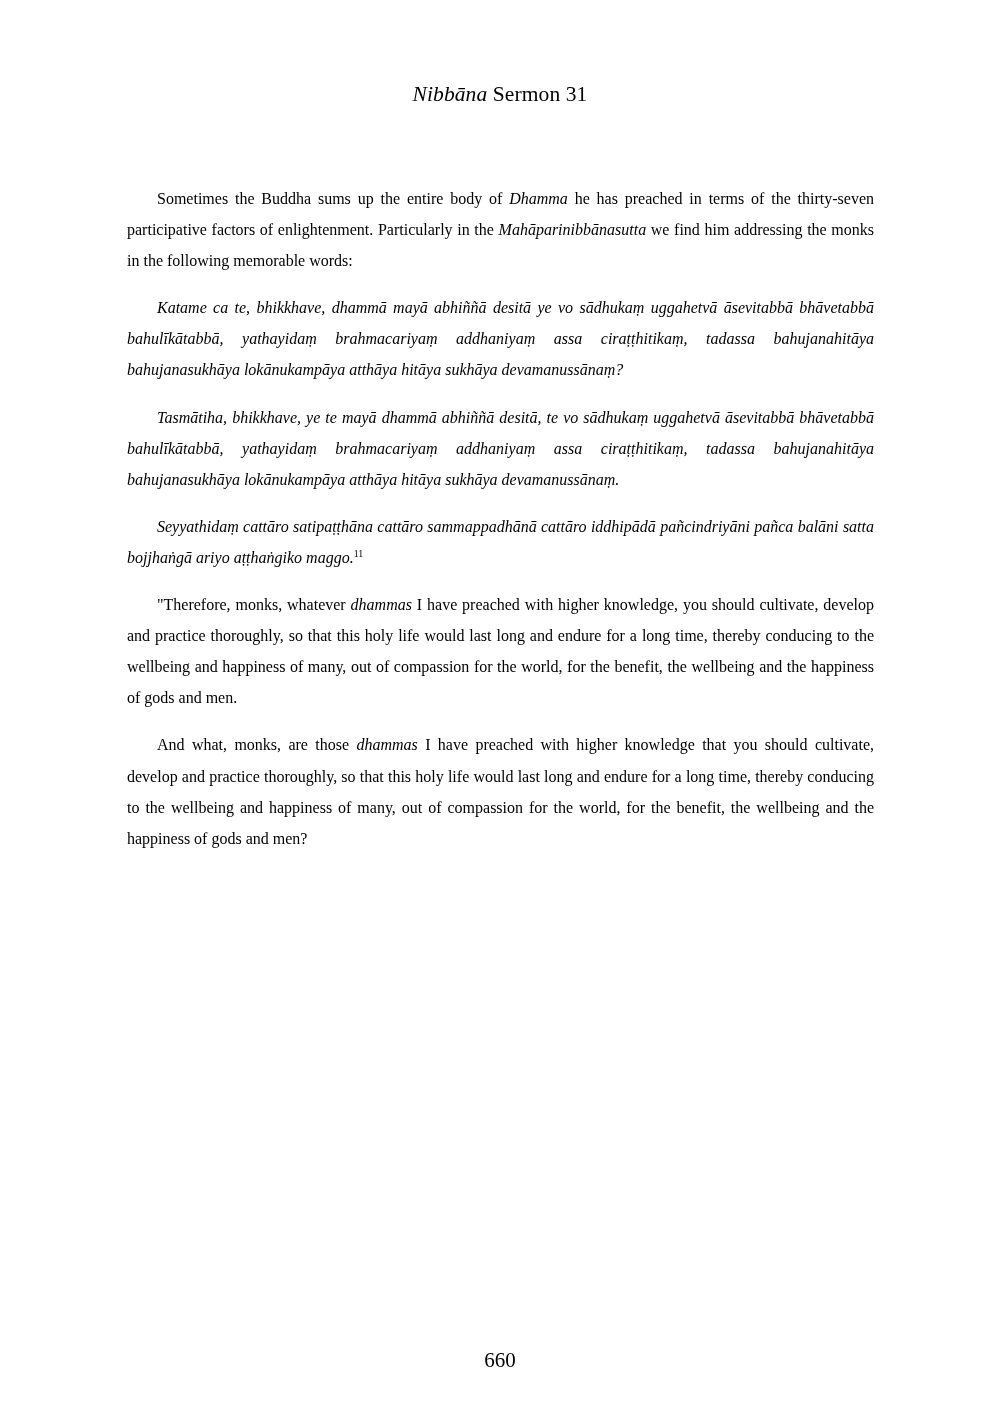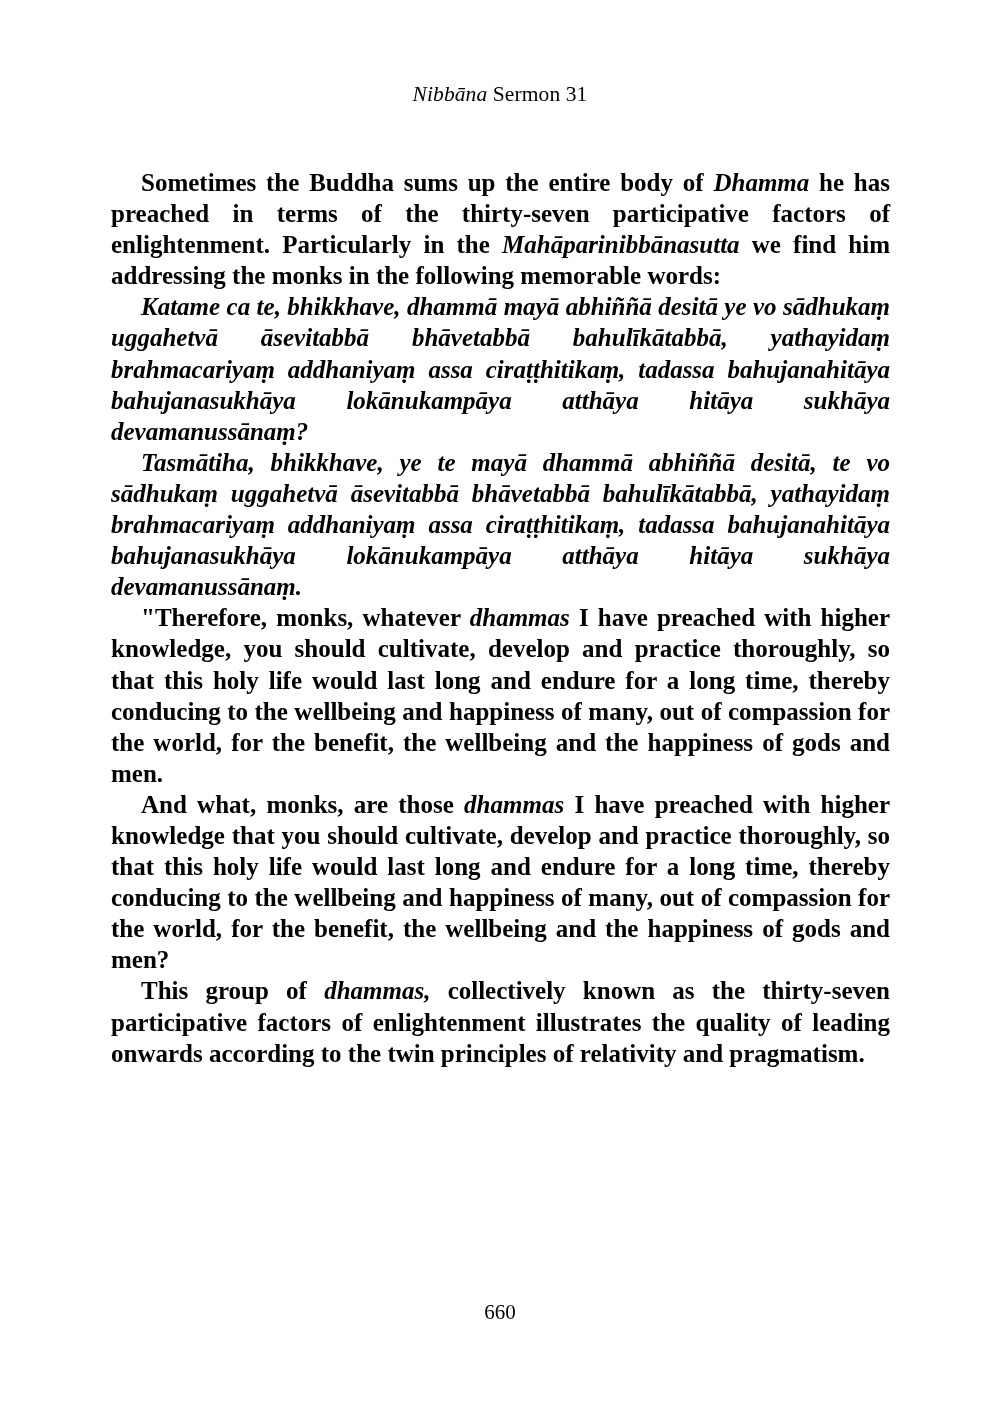"Sometimes the Buddha sums up" p.para { font-size: 25px -> 16px; font-weight: bold -> none; margin: 0 -> 16px }
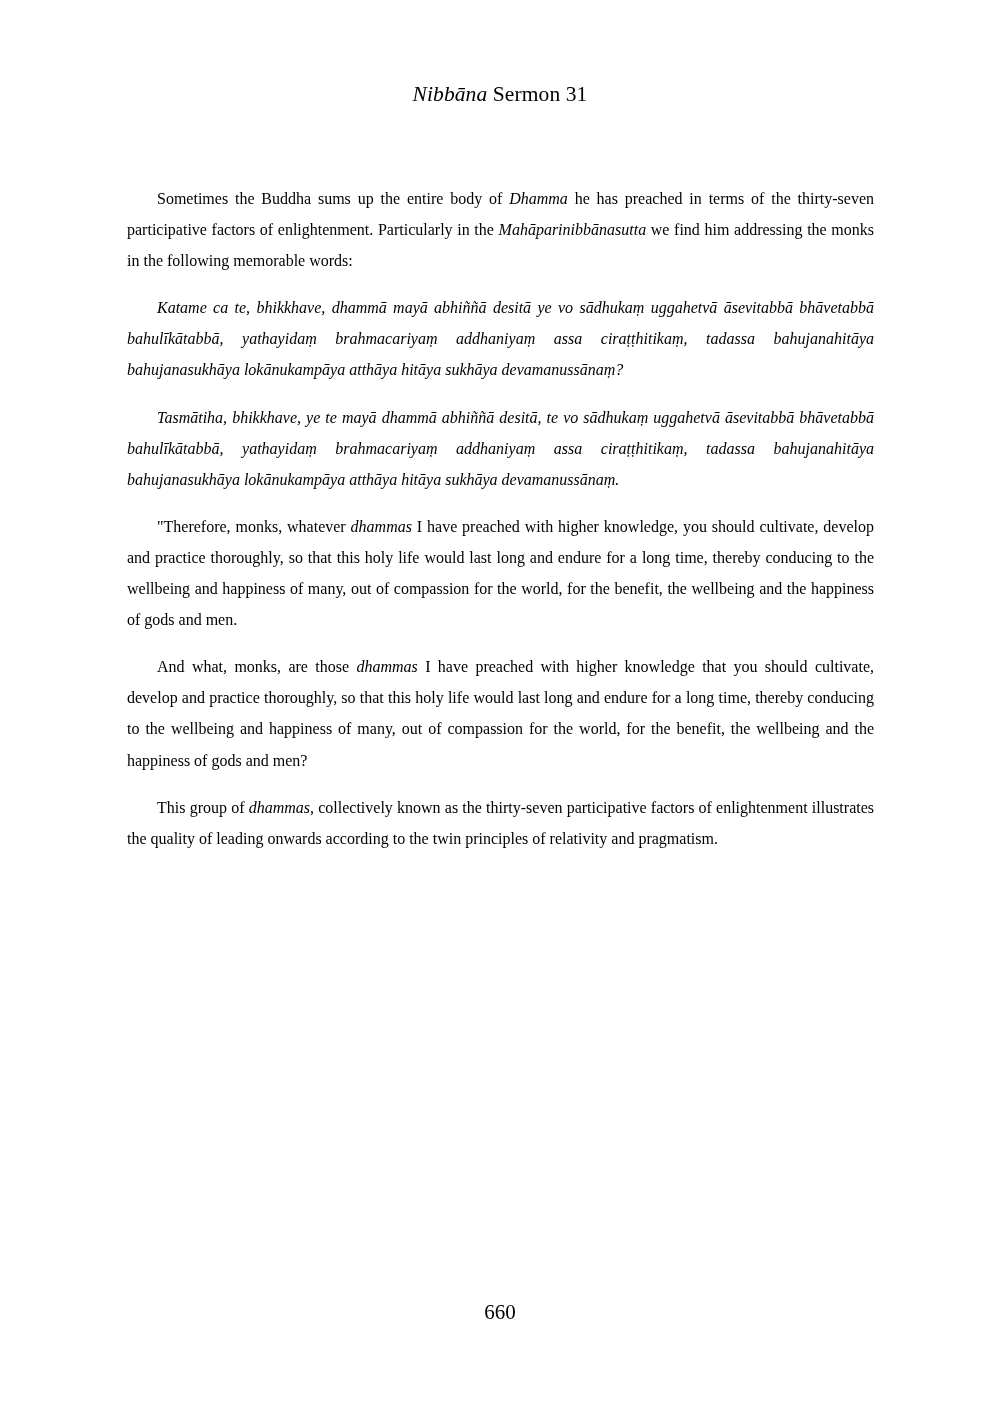"Seyyathidaṃ cattāro satipaṭṭhāna cattāro" p.para { html: none -> <p>Seyyathidaṃ cattāro satipaṭṭhāna cattāro sammappadhānā cattāro iddhipādā pañcindriyāni pañca balāni satta bojjhaṅgā ariyo aṭṭhaṅgiko maggo.<sup>11</sup></p> }
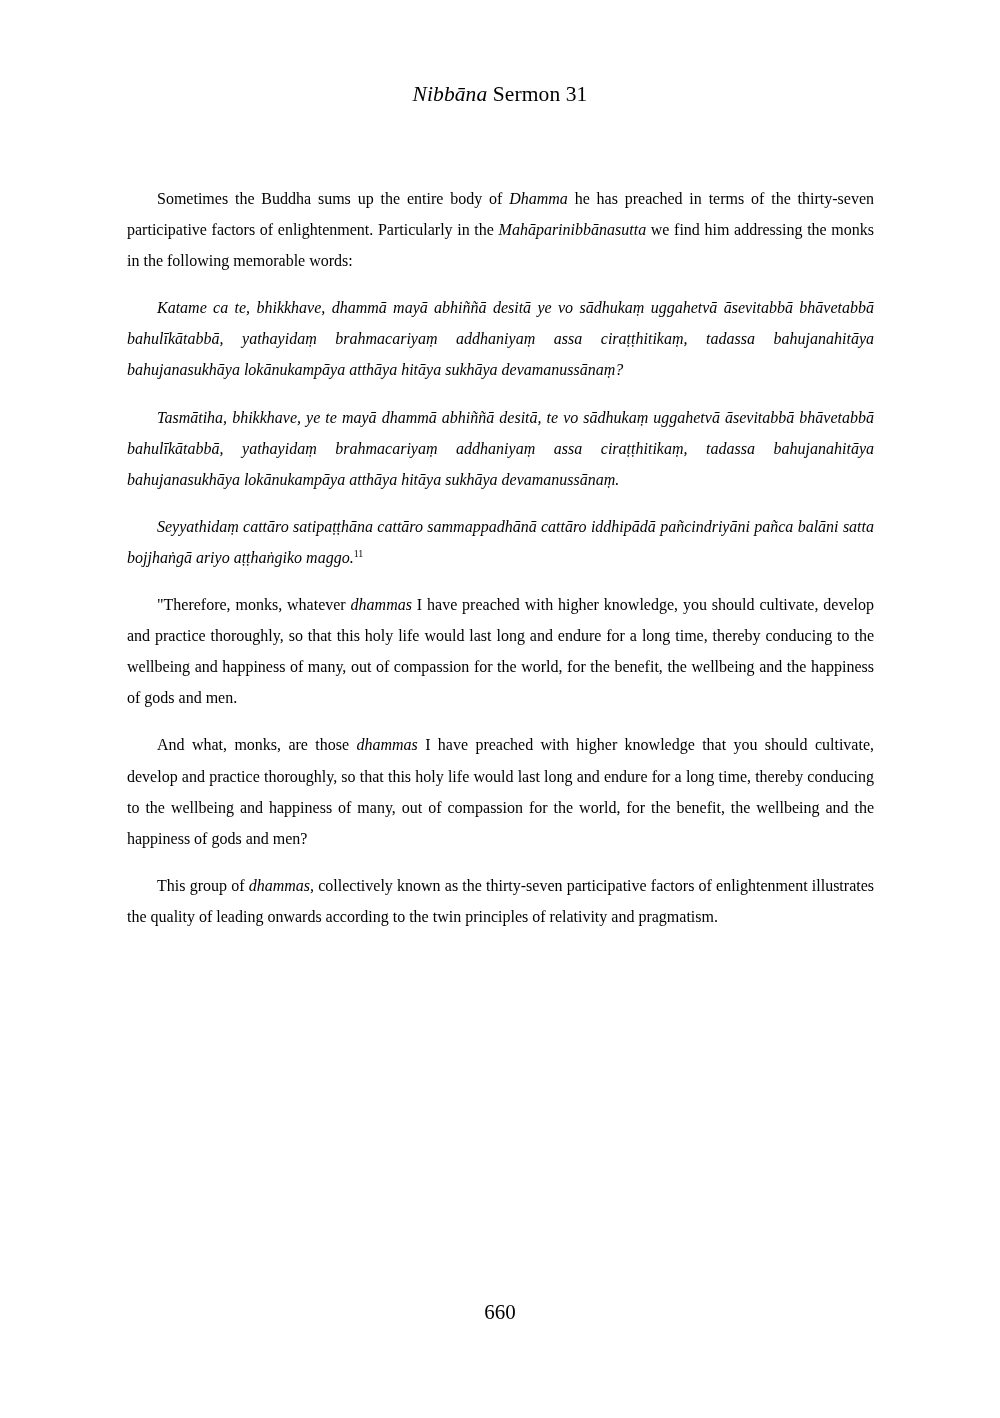"This group of dhammas, collectively" p.para { html: <p>This group of <i>dhammas,</i> collectively known as the thirty-seven participative factors of enlightenment illustrates the quality of leading onwards according to the twin principles of relativity and pragmatism.</p> -> none }
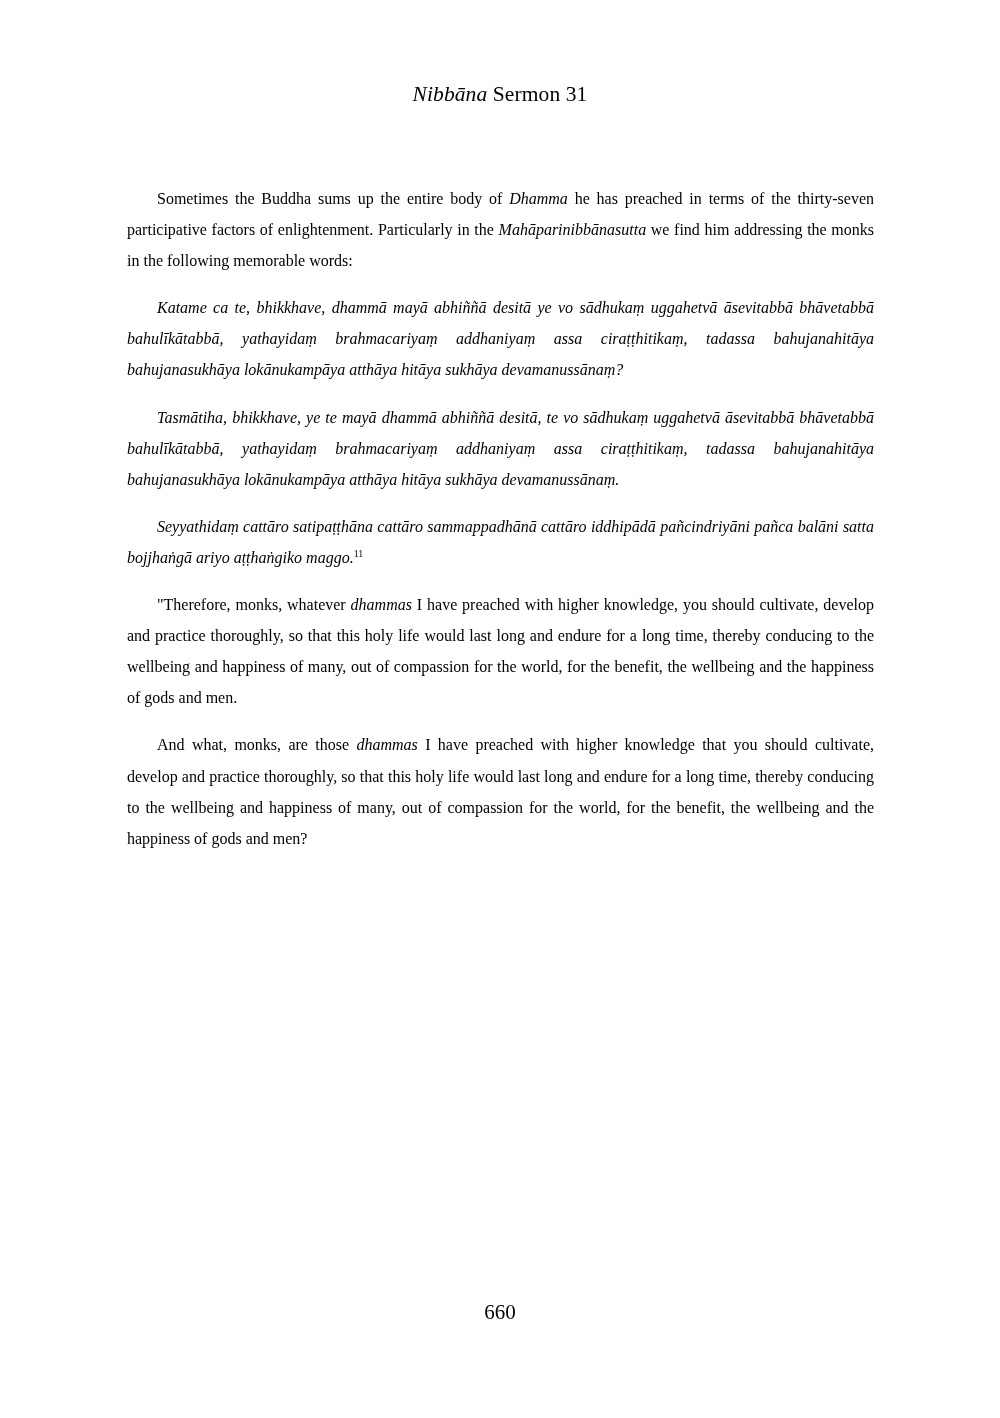"660" .folio { top: 1300px -> 1348px }
